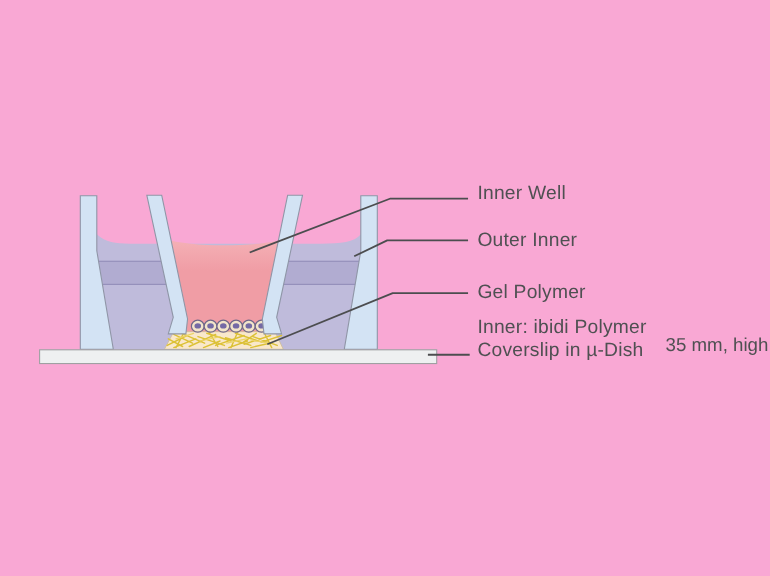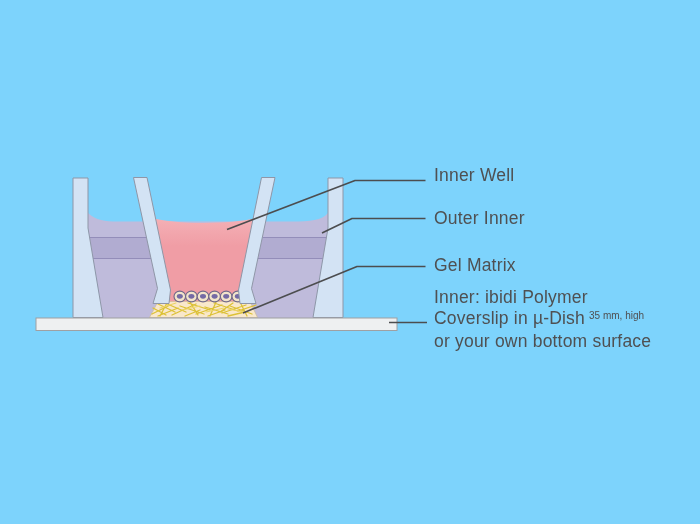"Inner Well" .stage { background: #7dd3fc -> #f9a8d4 }
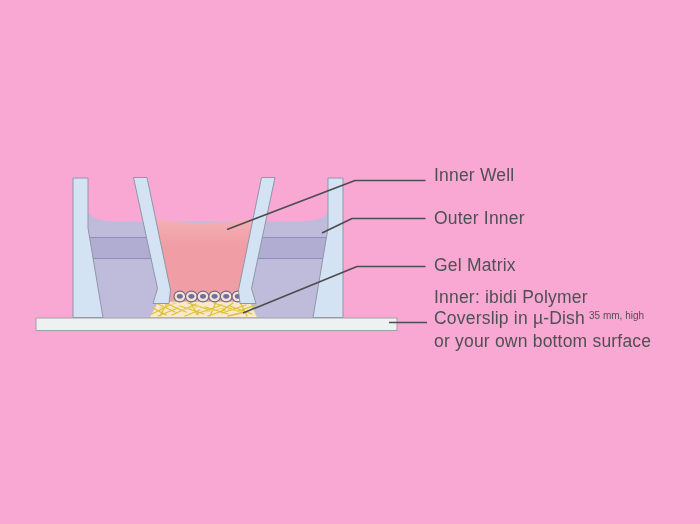"Gel Matrix" div.lbl { text: Matrix -> Polymer }
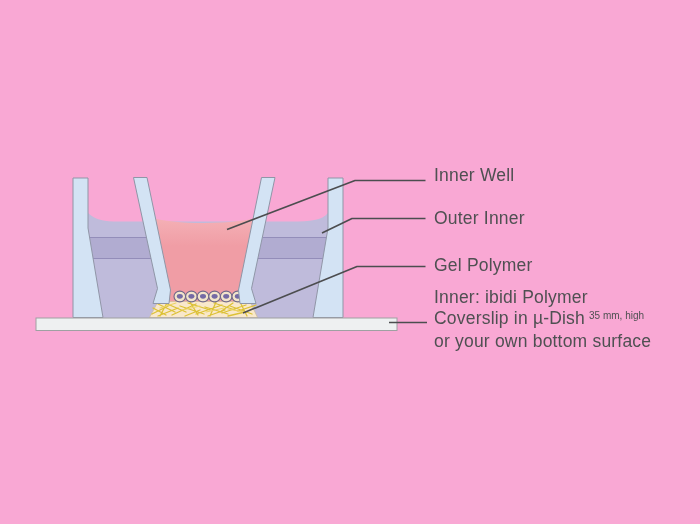"35 mm, high" .lbl .sup { font-size: 10px -> 17px; margin-left: 4px -> 20px }
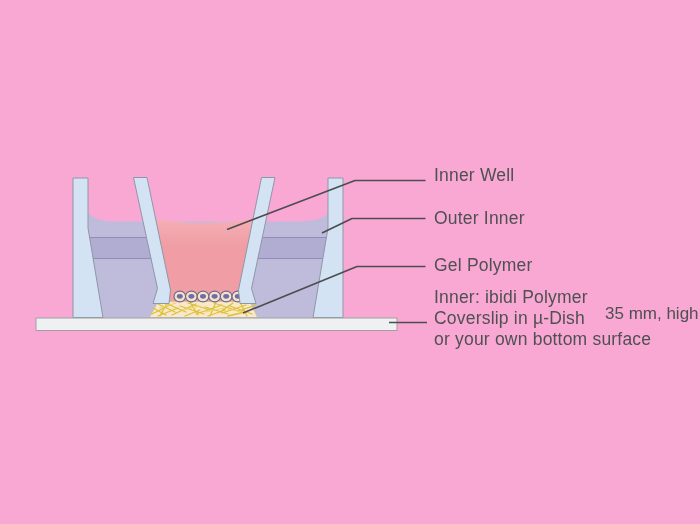"or your own bottom surface" div { html: <div>or your own bottom surface</div> -> none }
